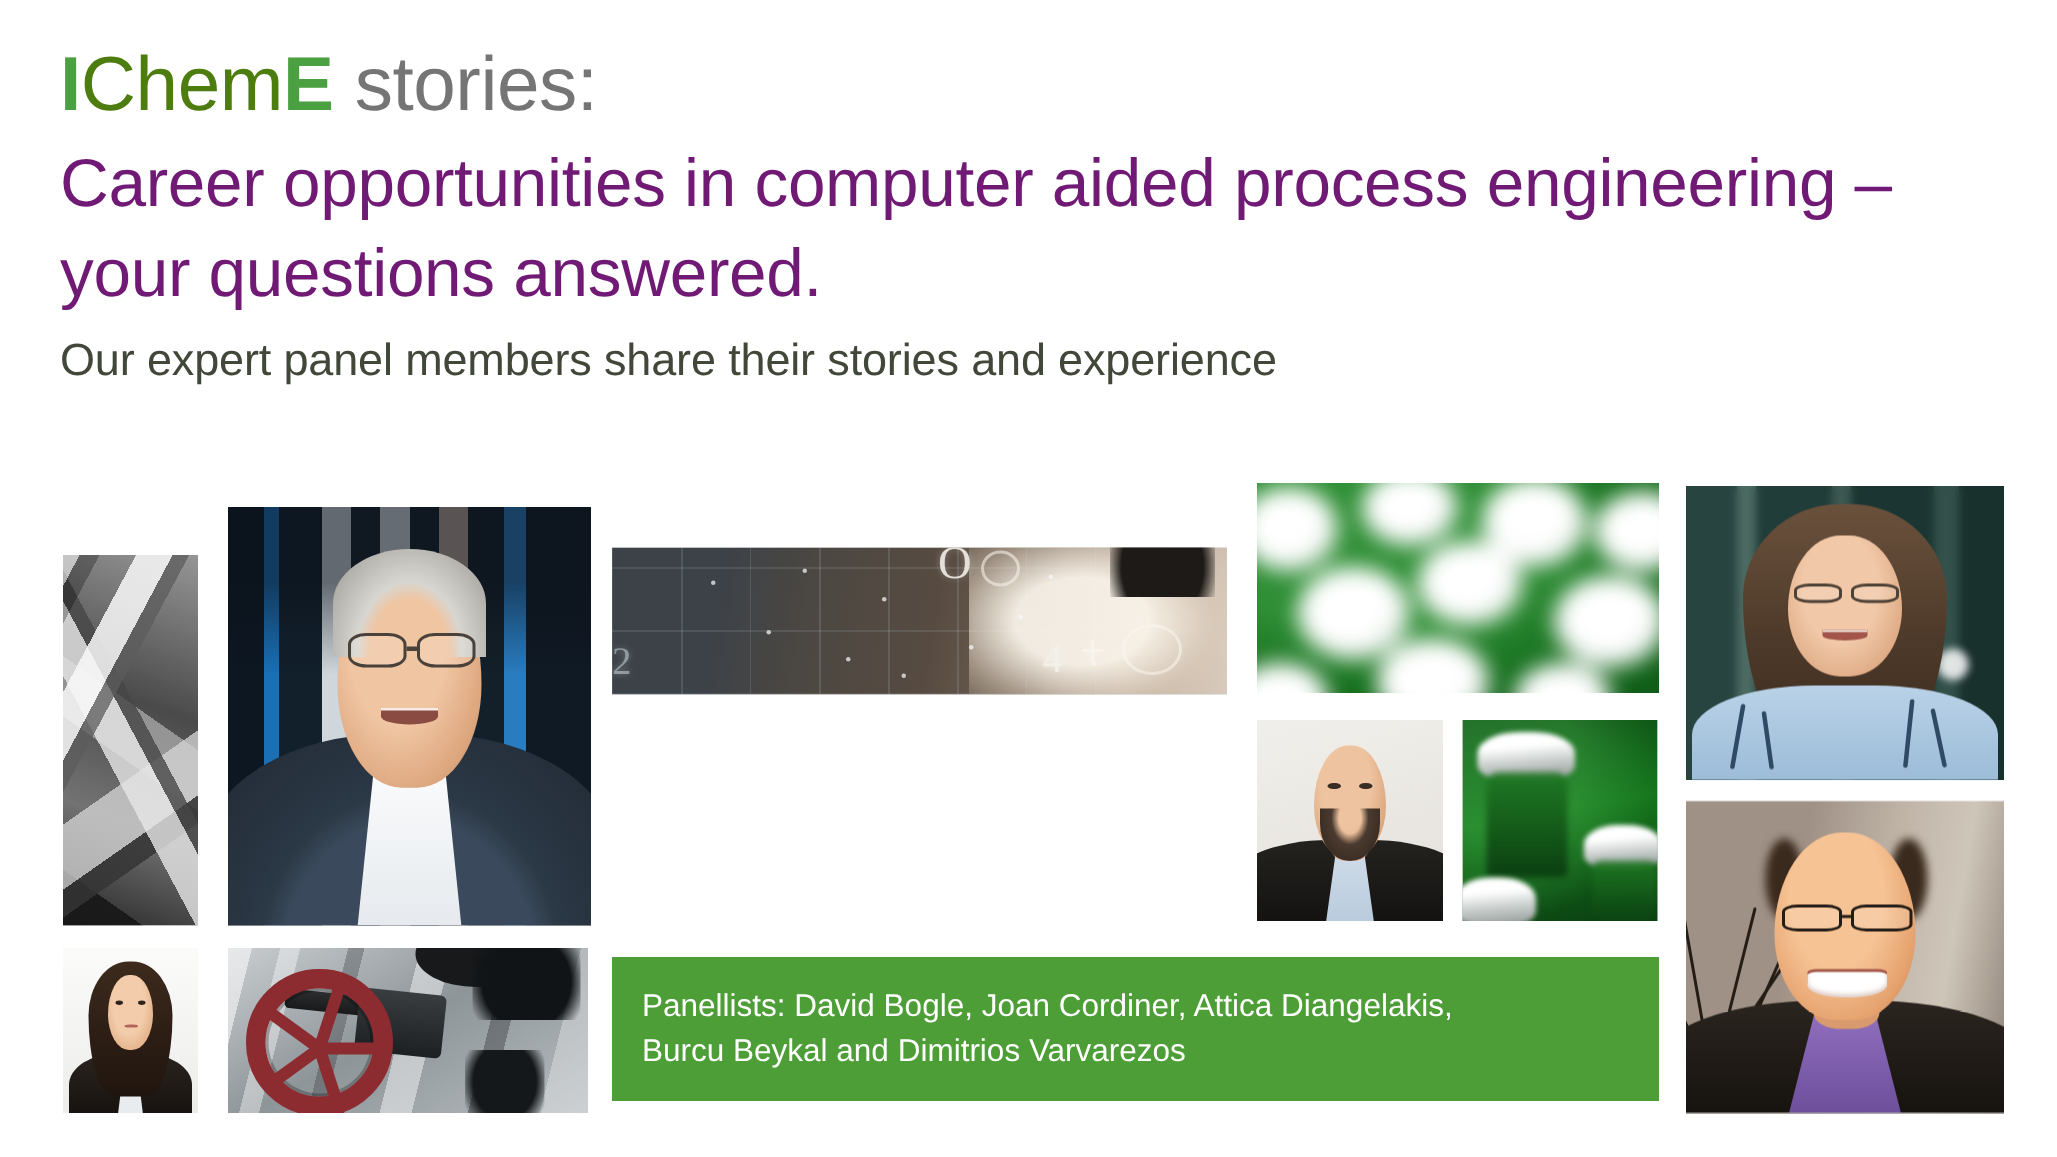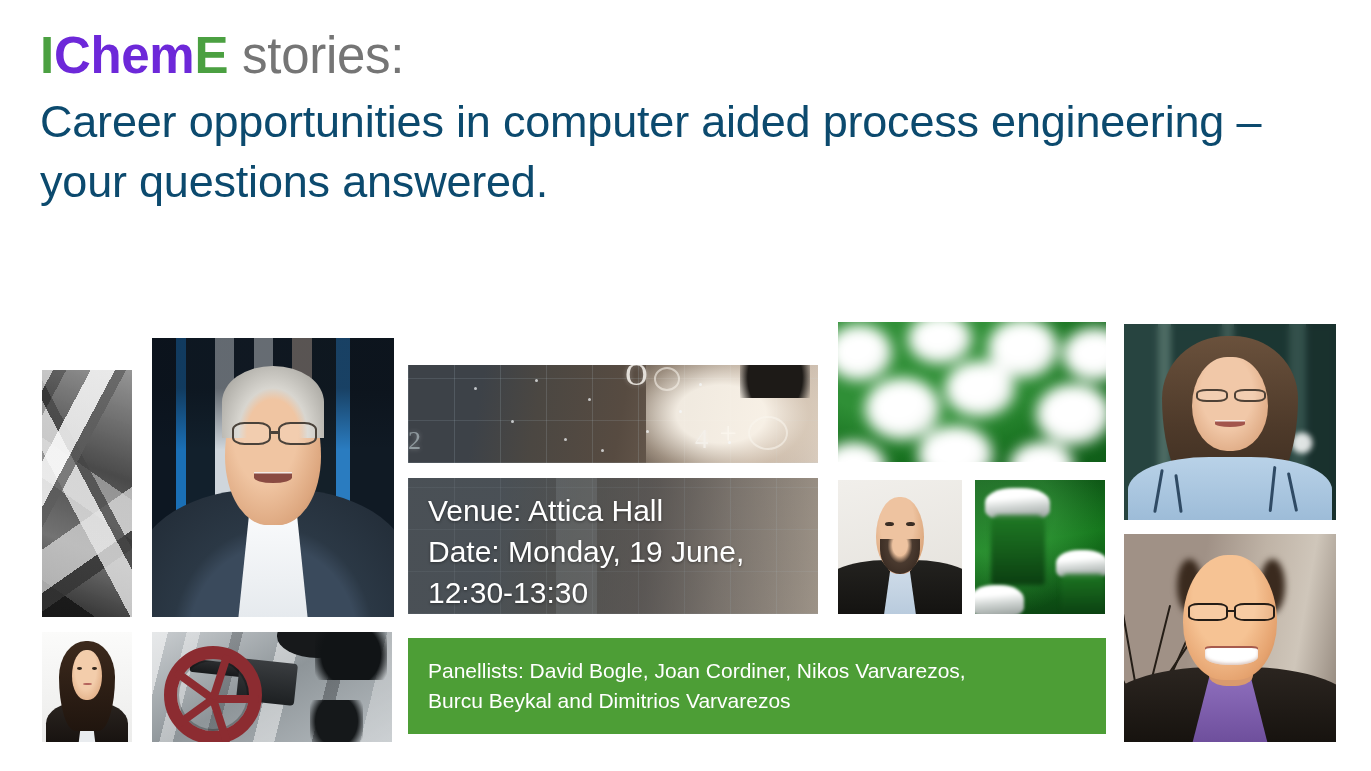"Chem" .logo-chem { color: #6d28d9 -> #4d7c0f; font-weight: 700 -> 400 }
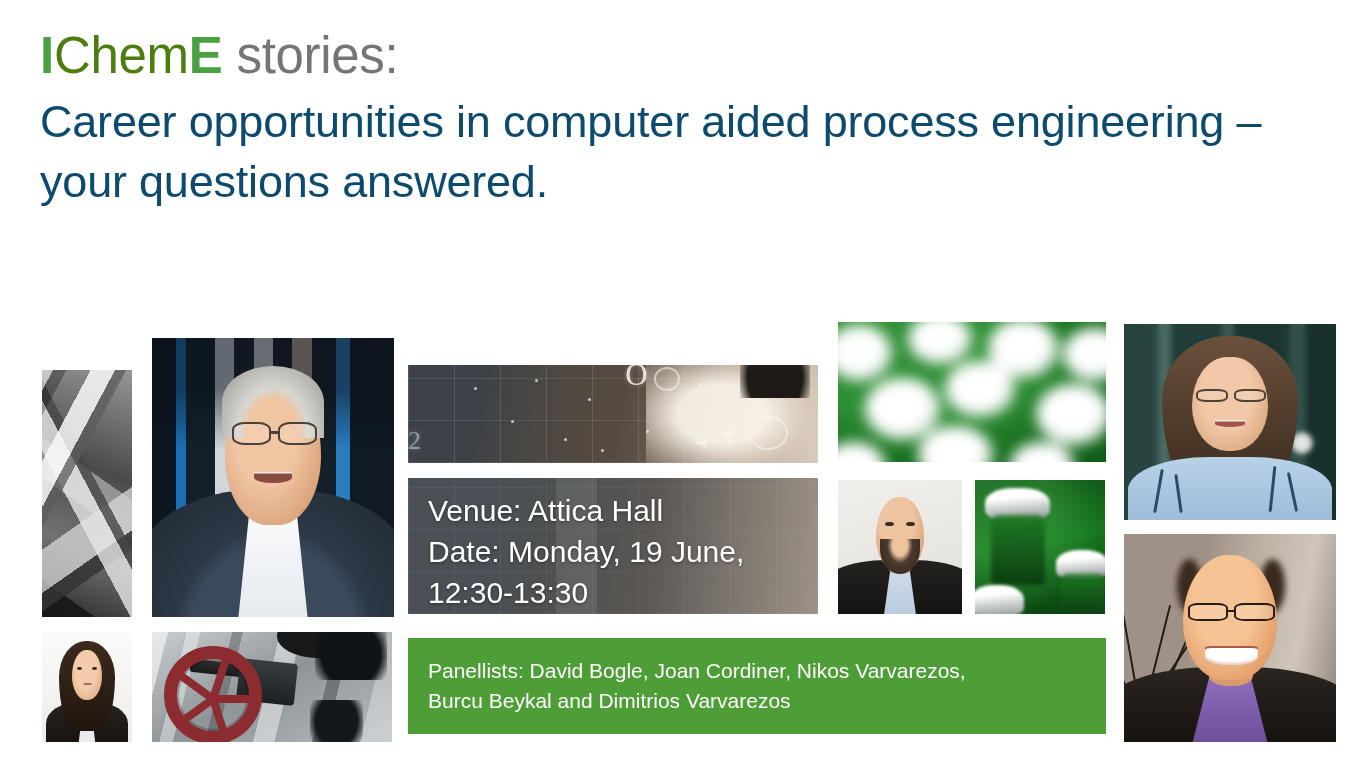"Career opportunities in computer aided" .main-title { color: #0c4a6e -> #701a75 }
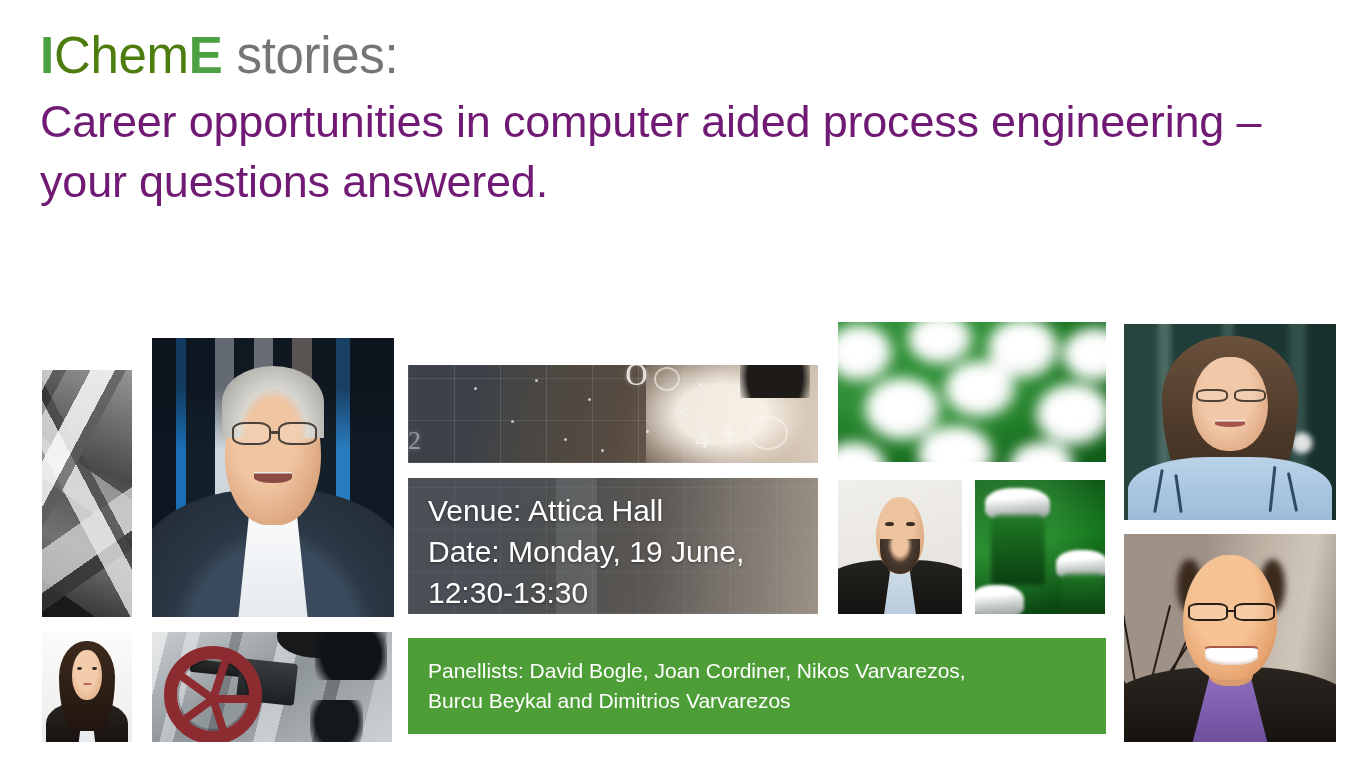"Our expert panel members share" div.subtitle { html: none -> <div>Our expert panel members share their stories and experience</div> }
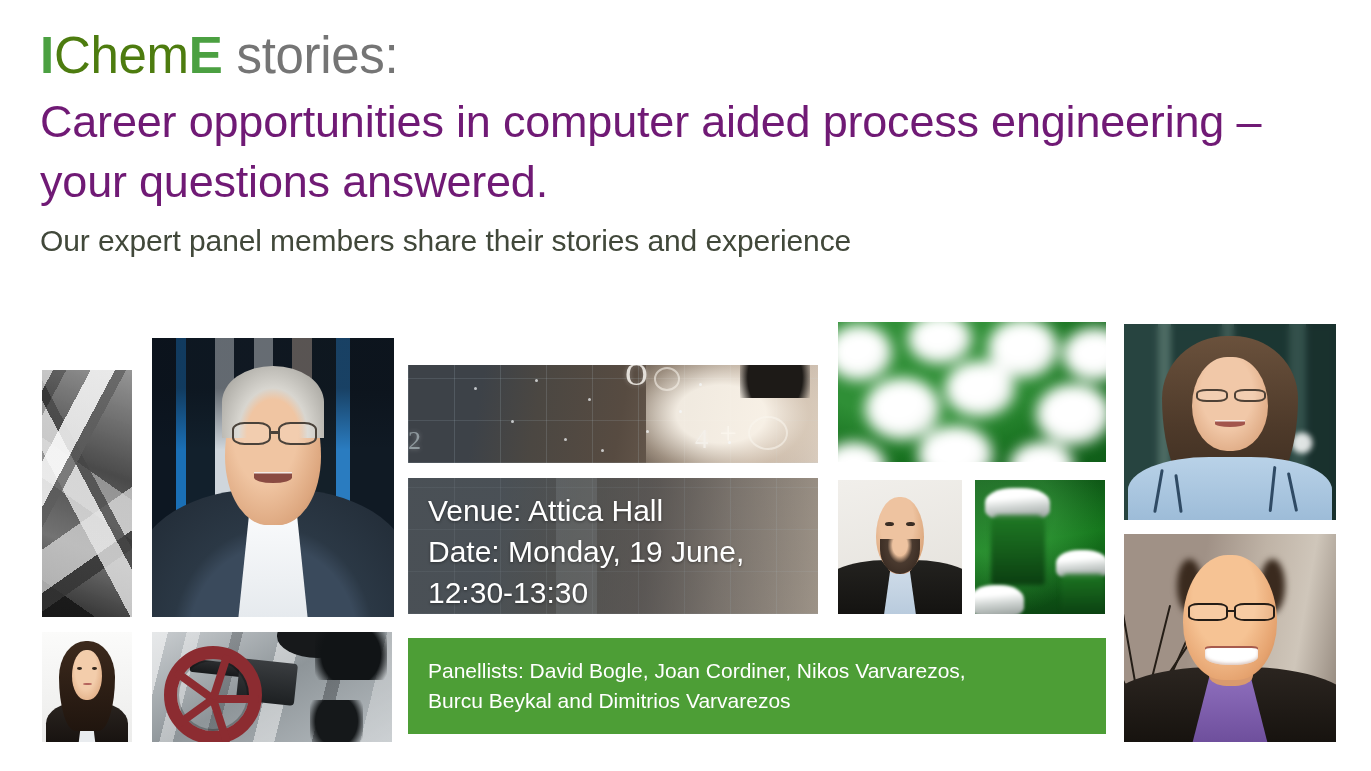"Venue: Attica Hall" div.tile { html: <div> <div></div> <div></div> <div></div> <div></div> <div>Venue: Attica Hall Date: Monday, 19 June, 12:30-13:30</div> </div> -> none }
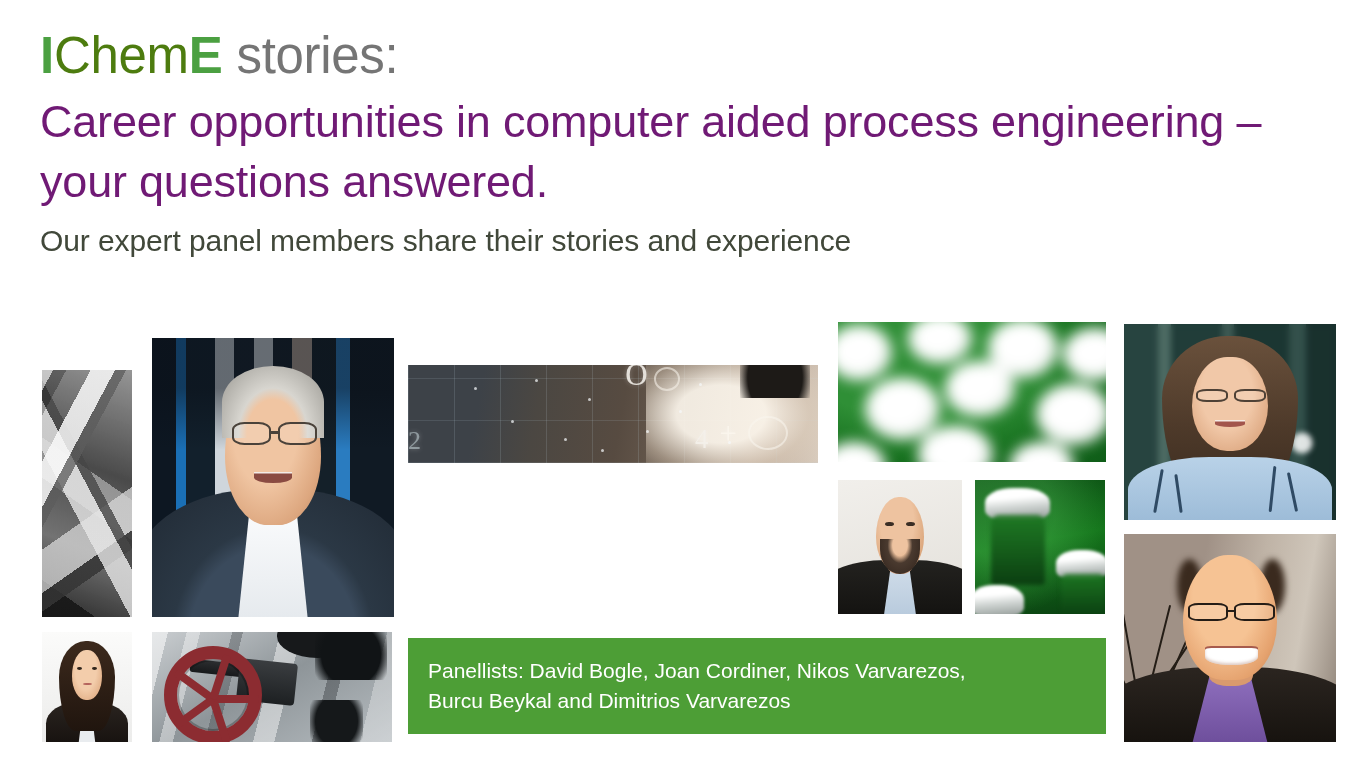"Panellists: David Bogle, Joan Cordiner," div.panellists-text { text: Nikos Varvarezos -> Attica Diangelakis }
